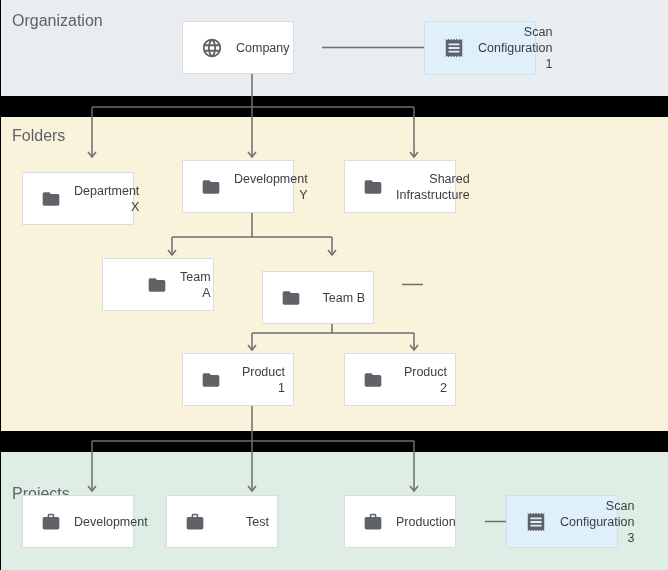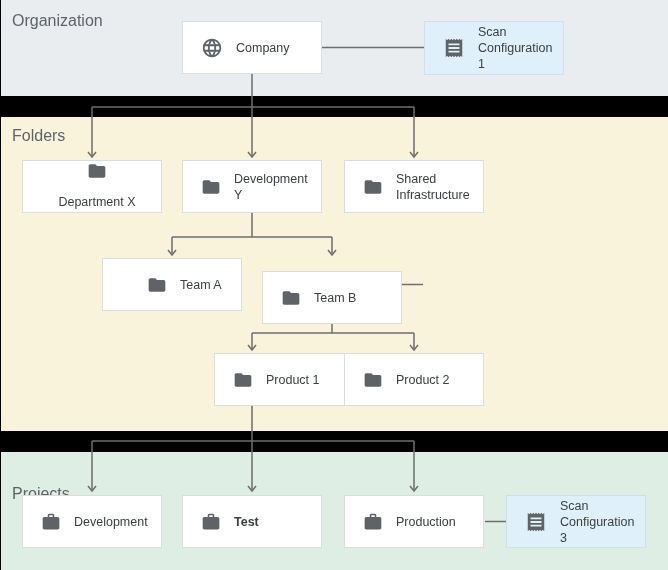"Scan Configuration 1" .node { text-align: none -> right; width: 140px -> 112px }
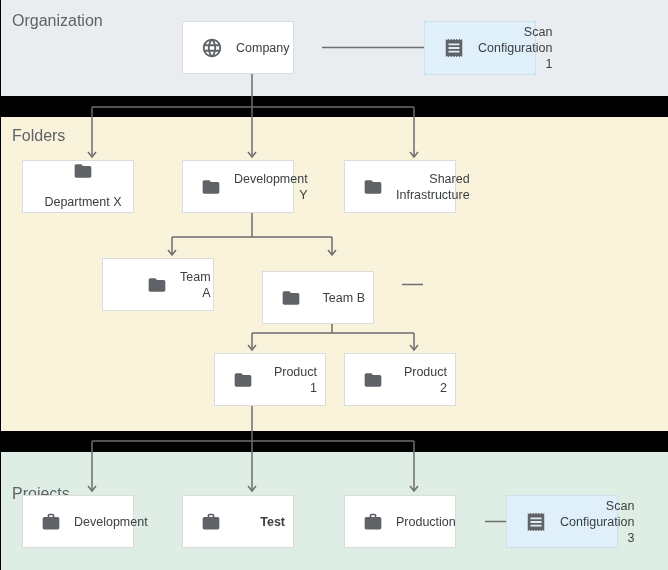"Department X" .pos-dept-x { flex-direction: column -> none; top: 160px -> 172px }
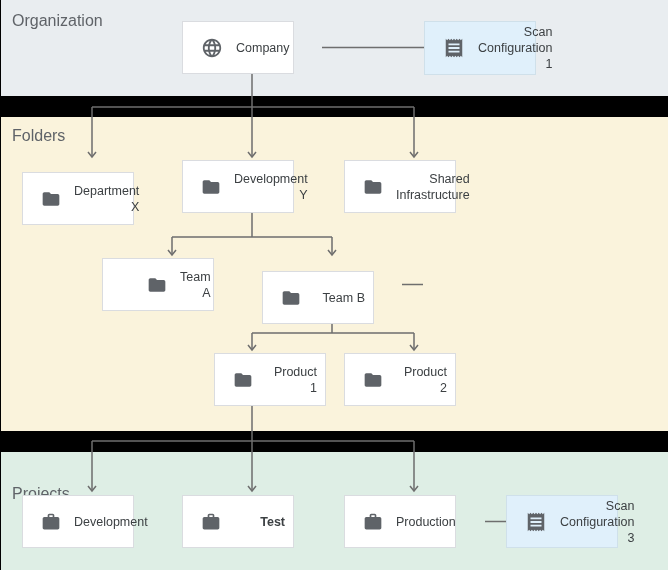"Product 1" .pos-product-1 { margin-left: 32px -> none }
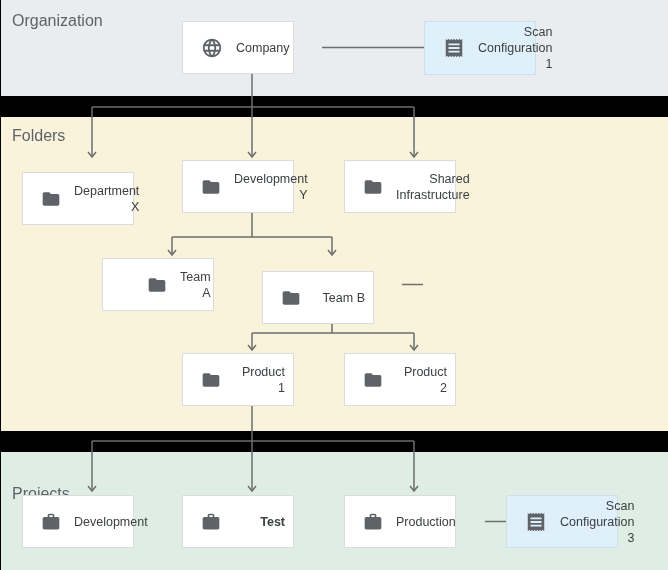"Test" .pos-test { font-weight: bold -> none; left: 182px -> 166px }
